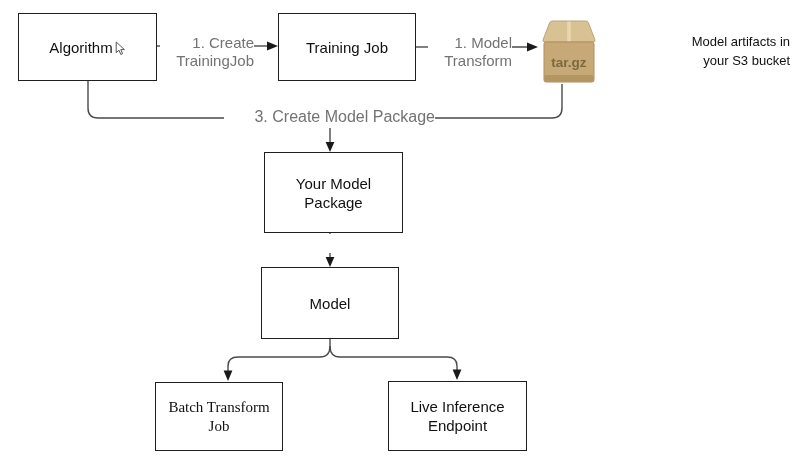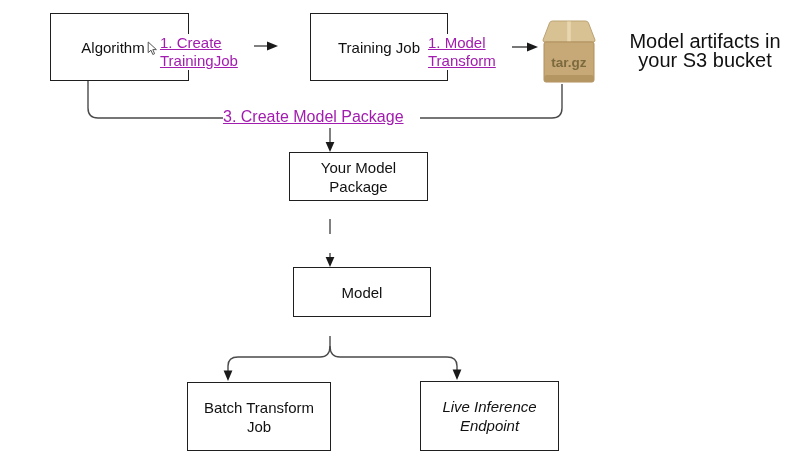"Algorithm" .box { margin-left: 32px -> none }
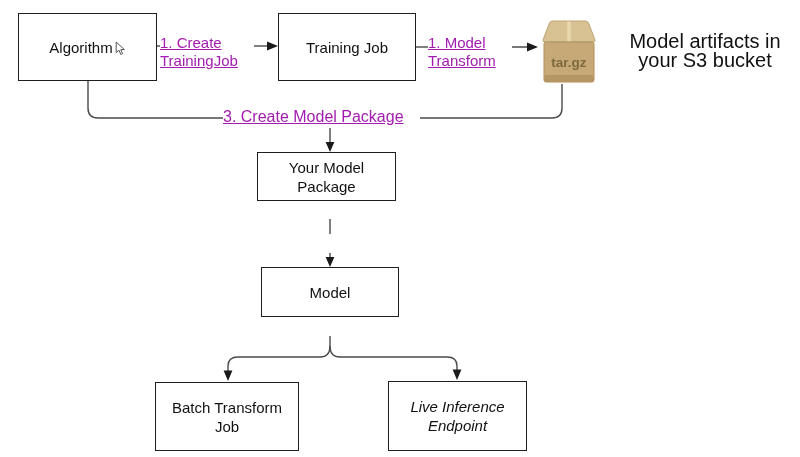"1. Create" .edge-label { color: #a21caf -> #737373; text-align: left -> right; text-decoration: underline -> none }
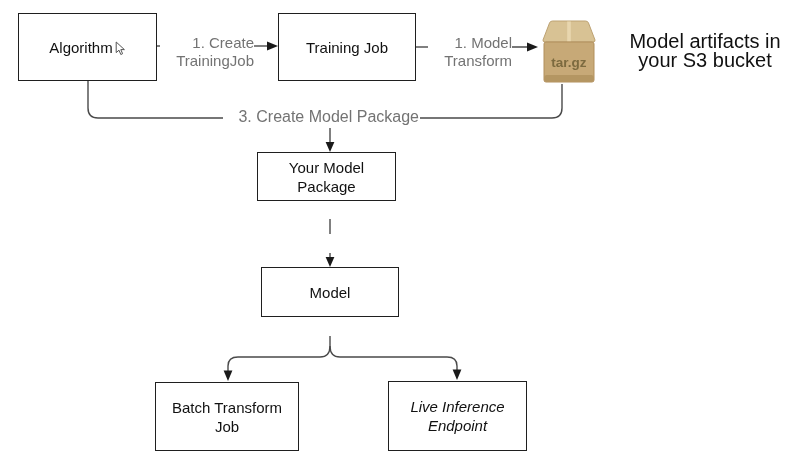"Model artifacts in" .caption { font-size: 20px -> 13px; text-align: center -> right }
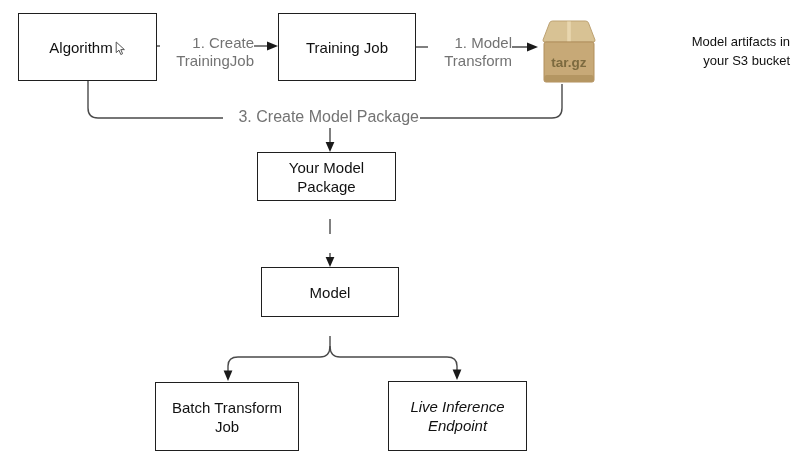"3. Create Model Package" .edge-label.big { margin-left: none -> 16px }
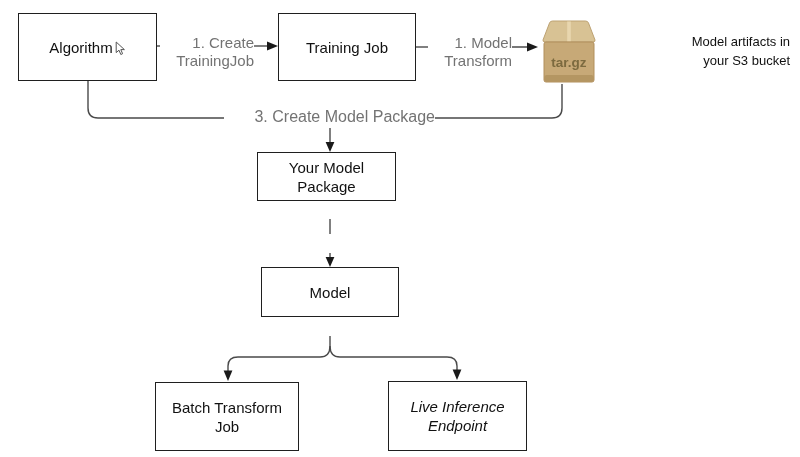"Your Model" #box-your-model-pkg { height: 49px -> 81px; left: 257px -> 264px }
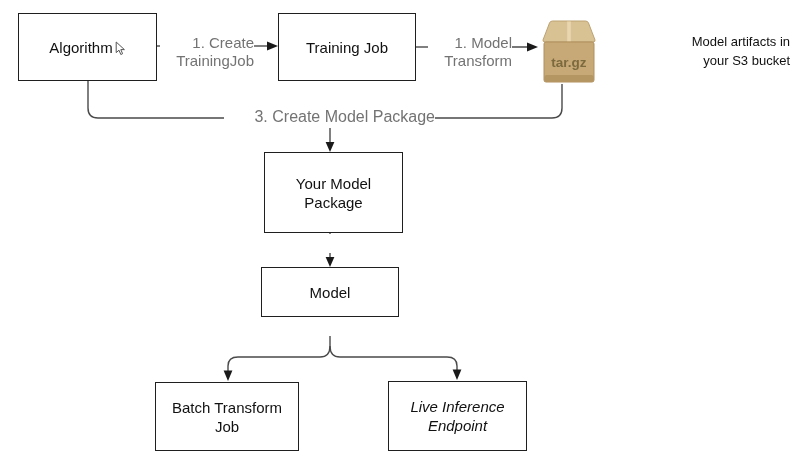"Model" #box-model { height: 50px -> 72px }
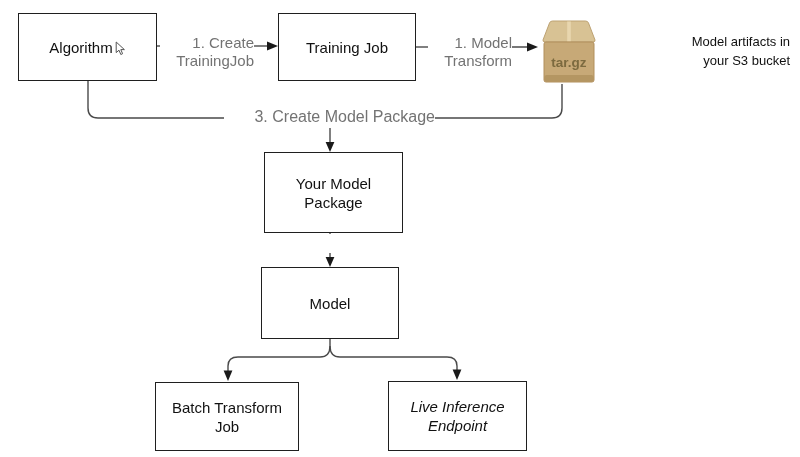"Batch Transform" #box-batch-transform { font-family: none -> Liberation Serif, serif; width: 144px -> 128px }
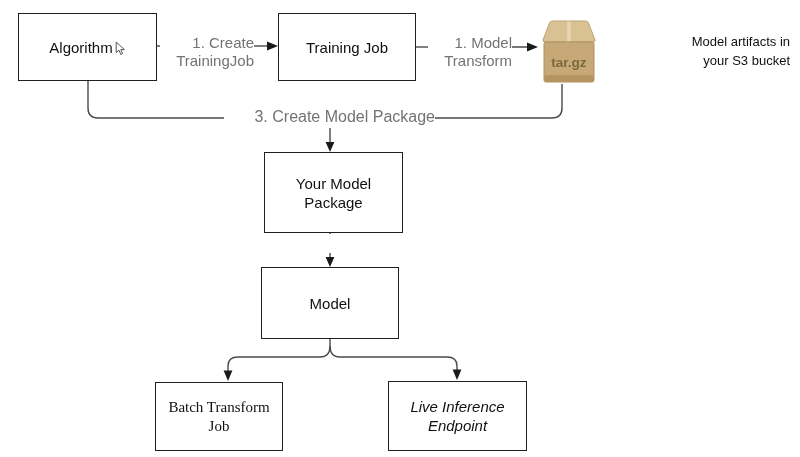"Live Inference" #box-live-inference { font-style: italic -> none }
